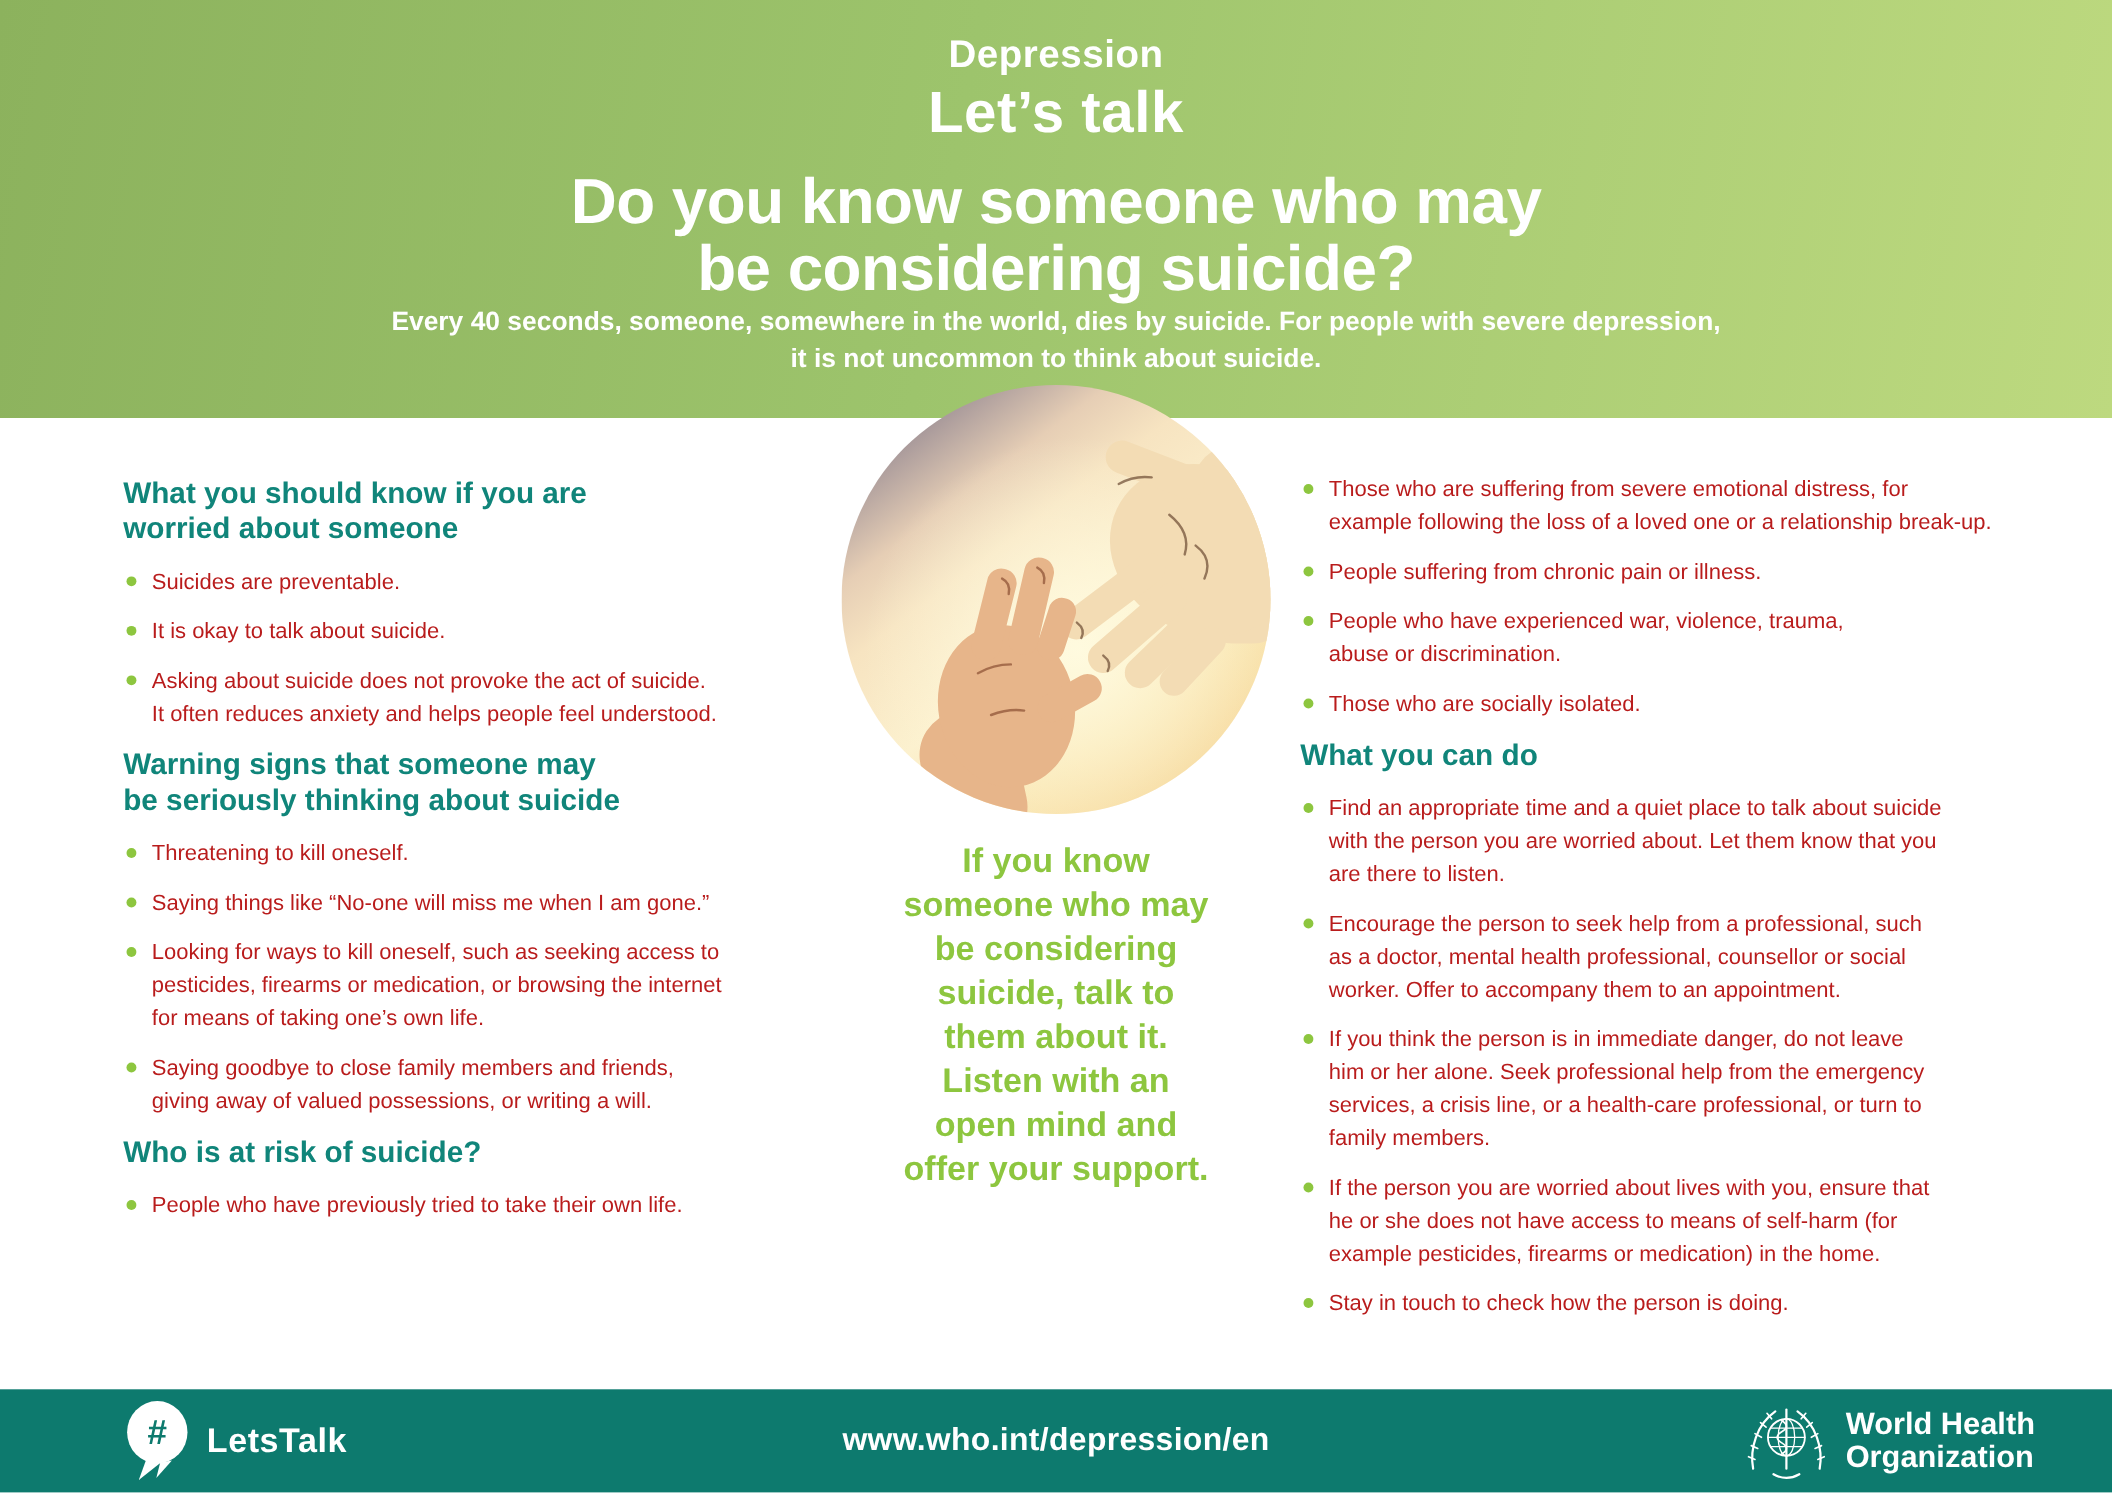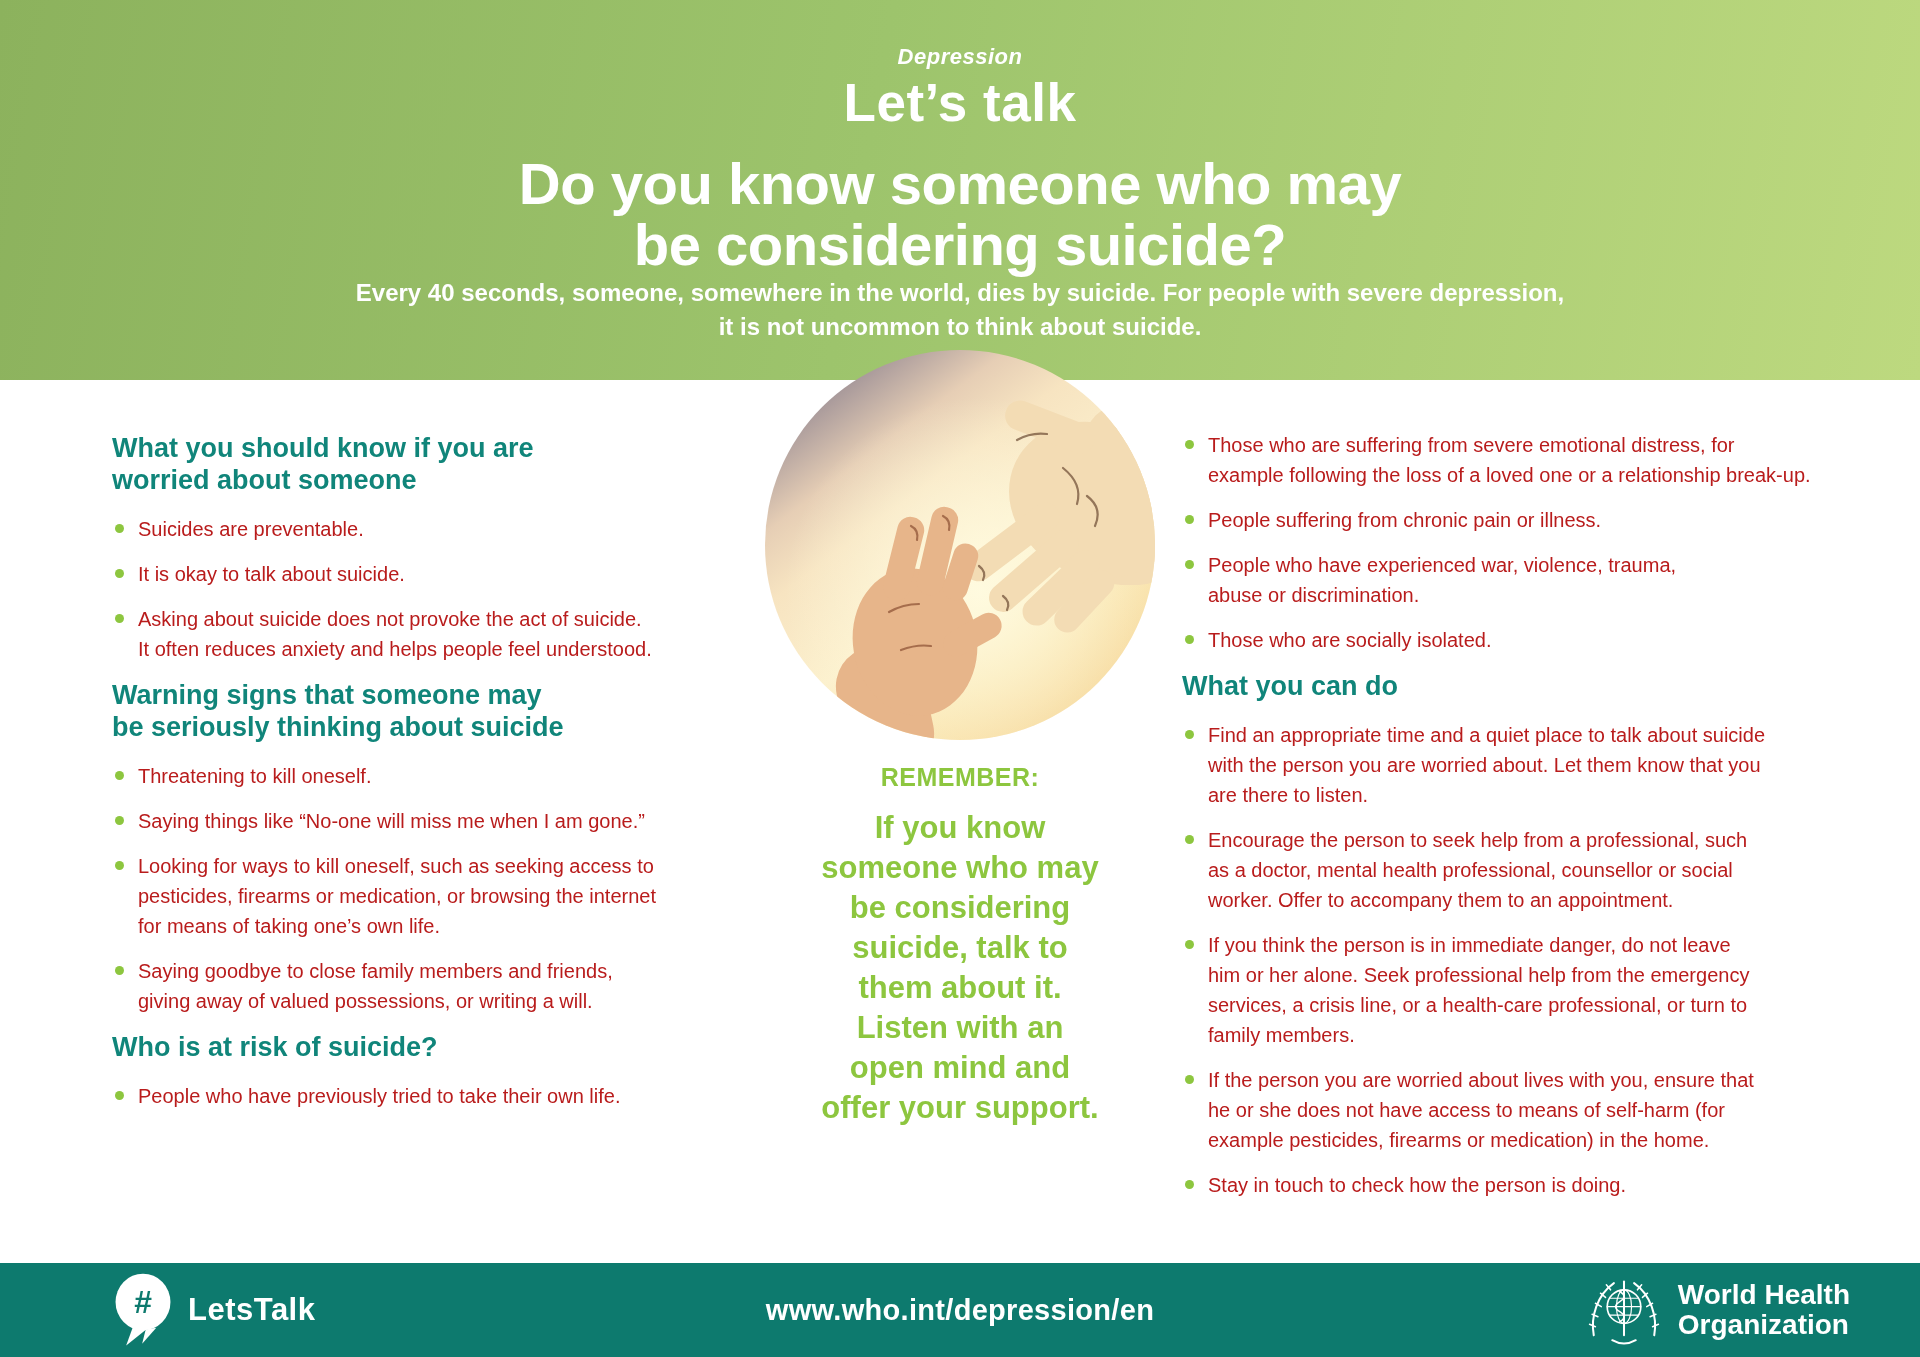"Depression" .kicker { font-size: 22px -> 35px; font-style: italic -> none; padding-top: 44px -> 30px }
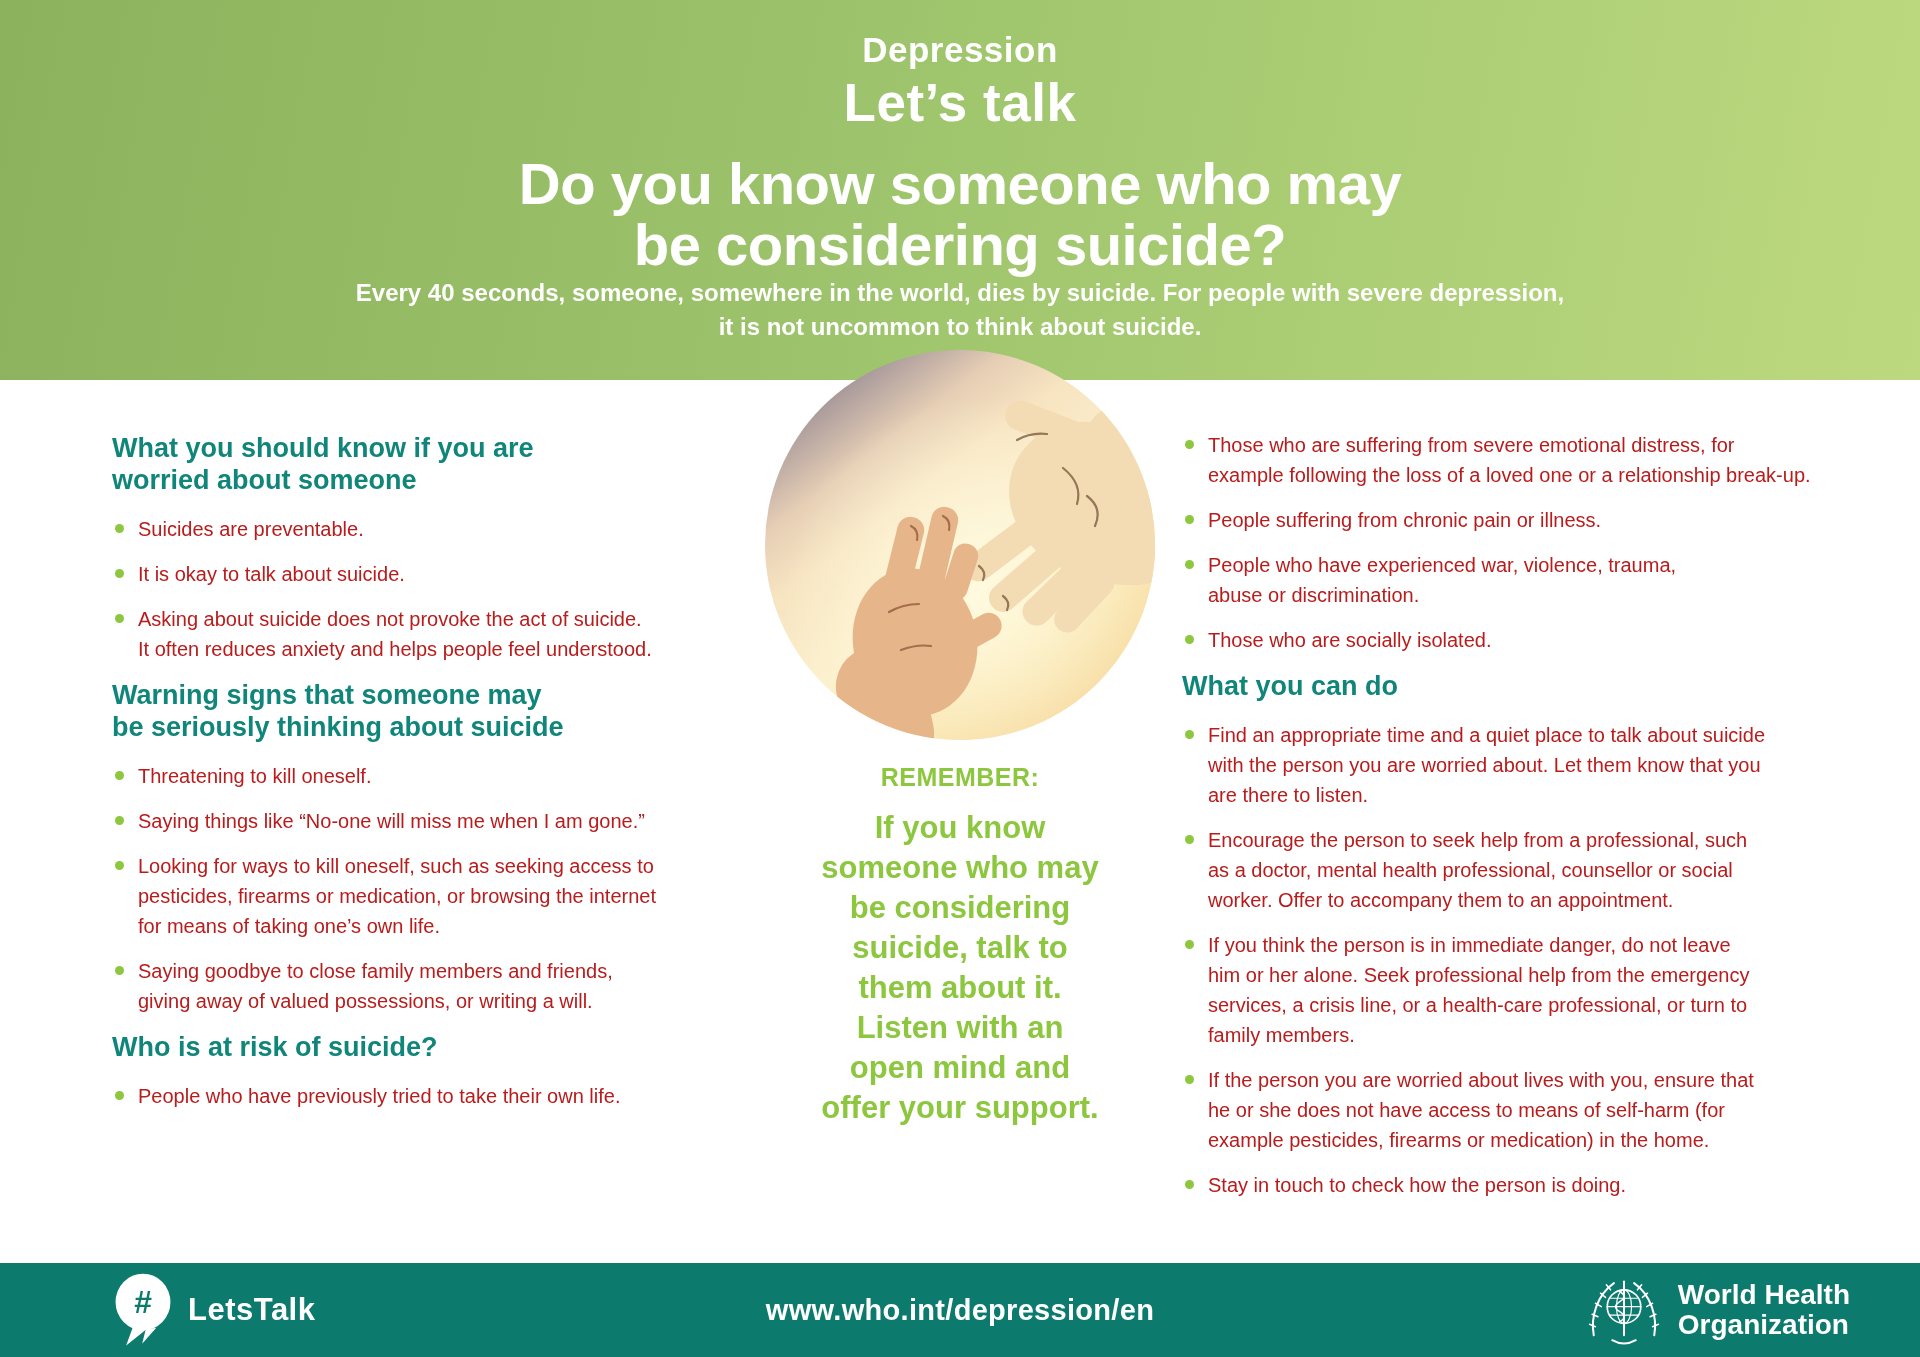"REMEMBER:" div.remember-label { html: <div>REMEMBER:</div> -> none }
